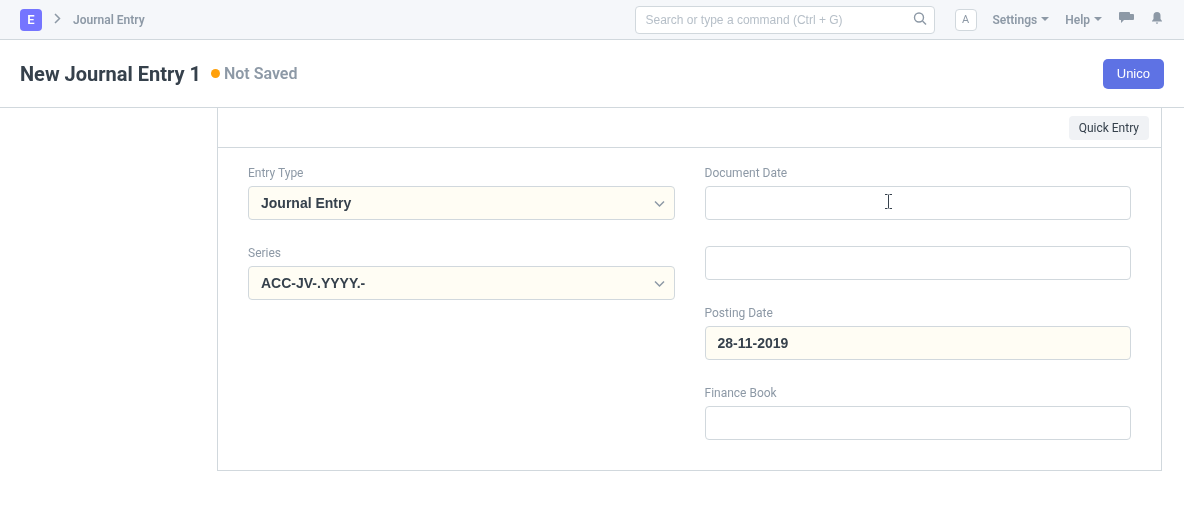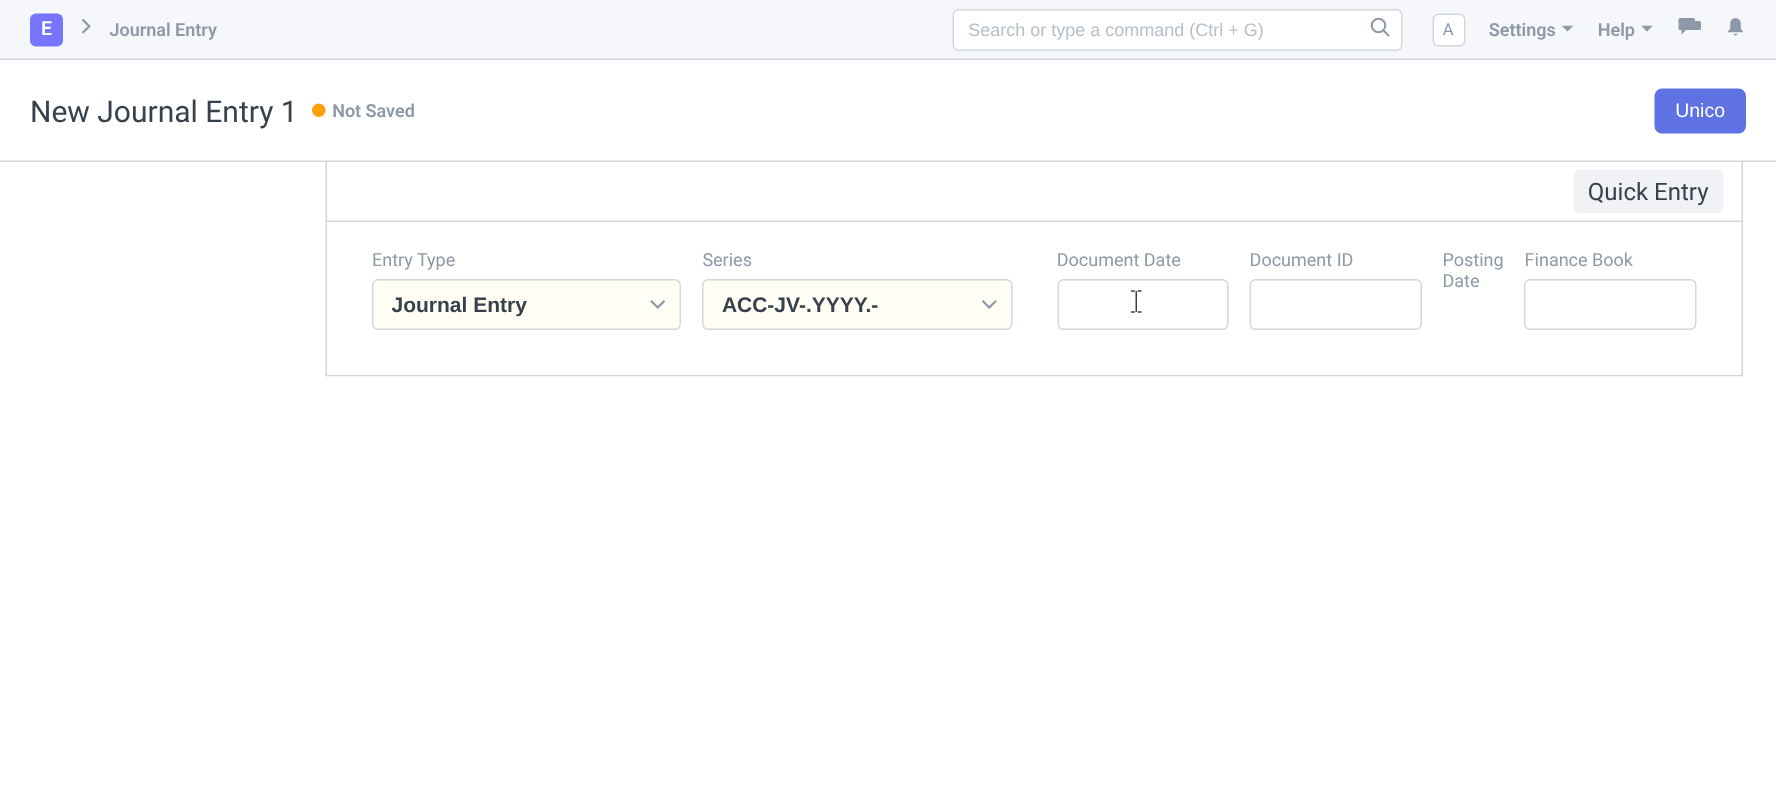"New Journal Entry 1" .page-title { font-weight: 400 -> 700 }
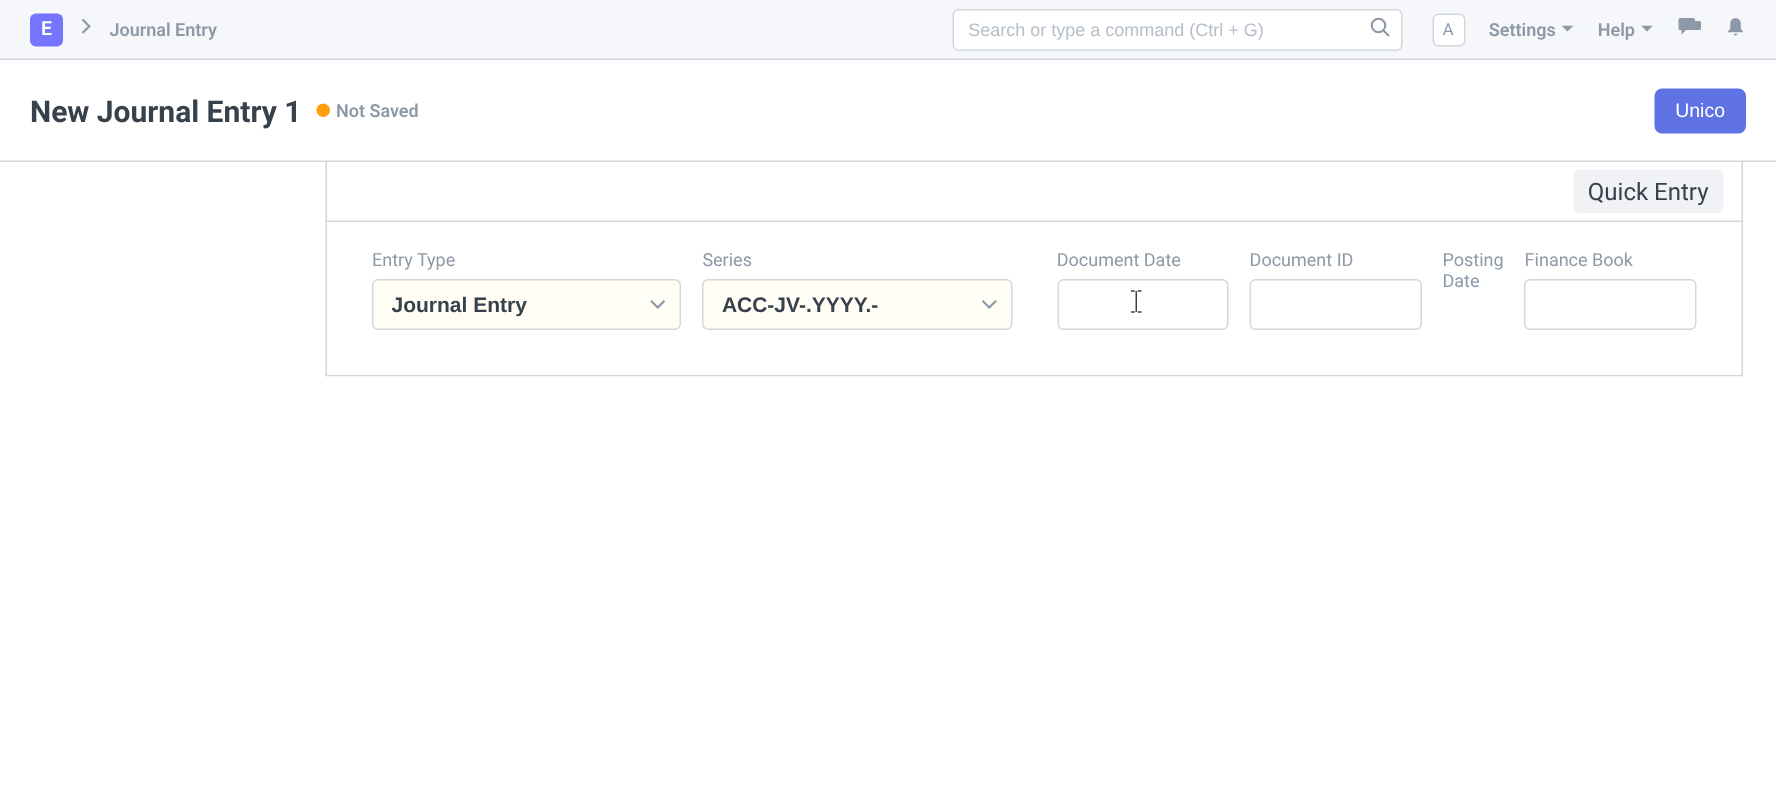"Not Saved" .status-txt { font-size: 12px -> 16px }
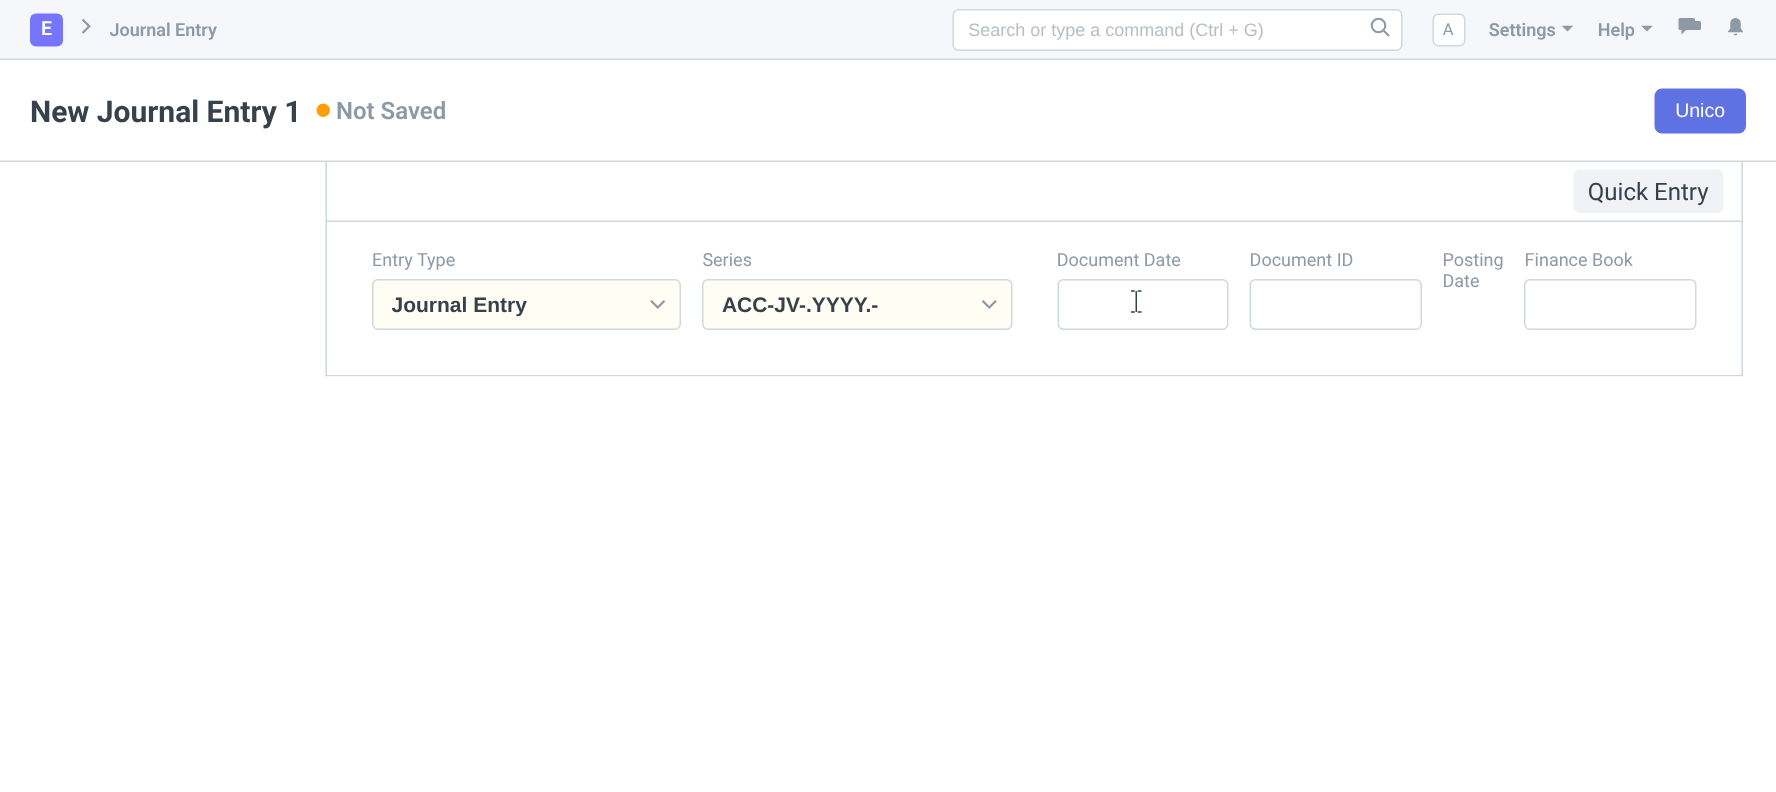"Quick Entry" .quick-entry { font-size: 16px -> 12px }
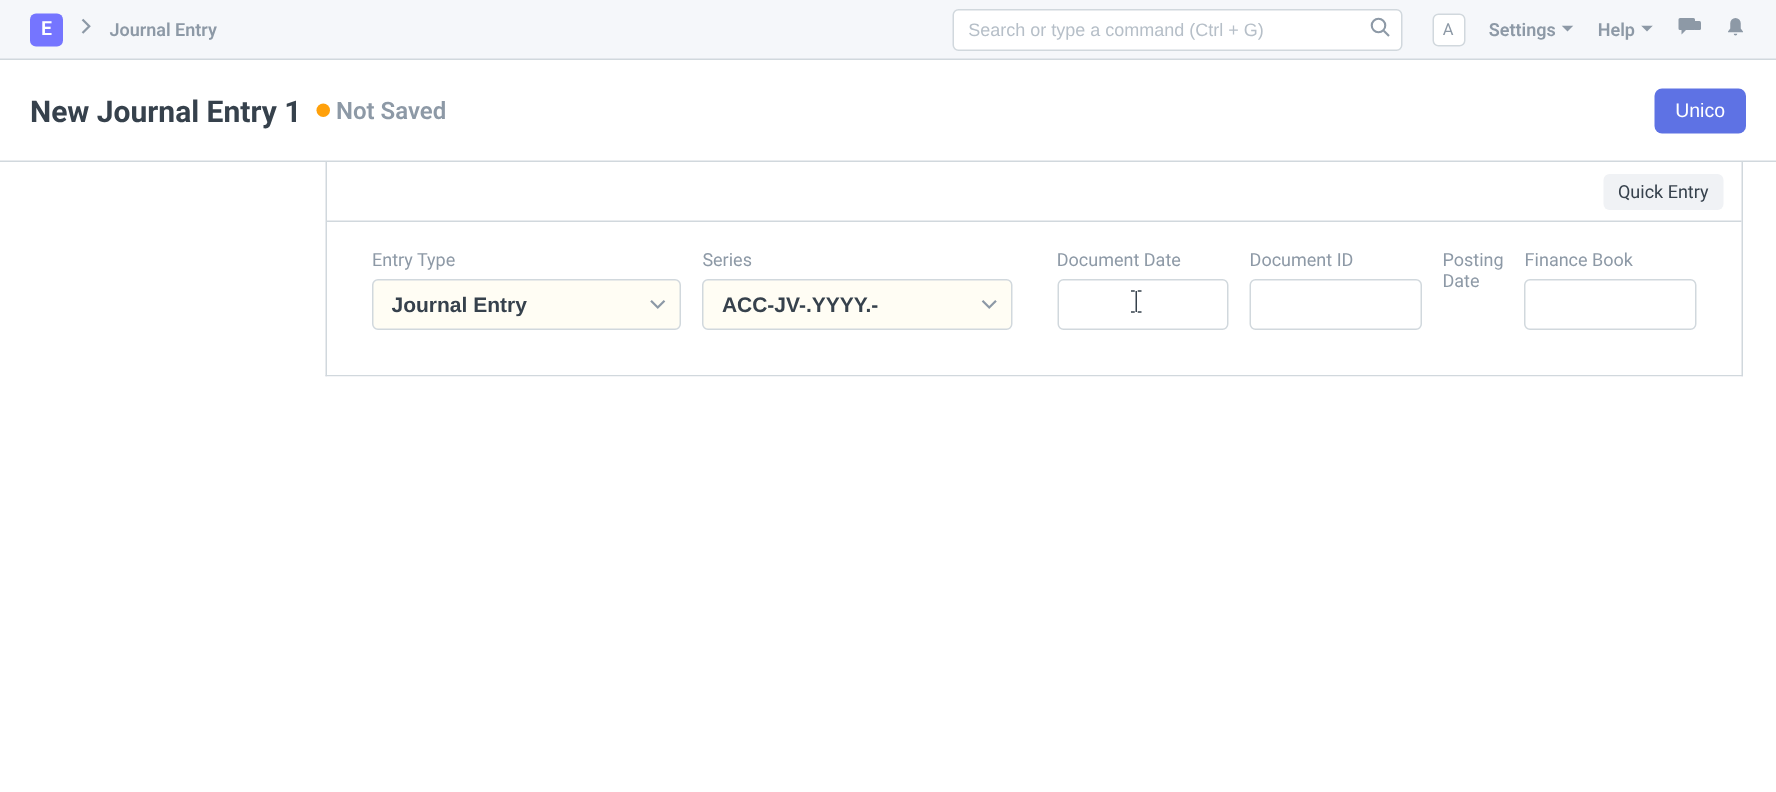"Entry Type" .col { flex-direction: row -> column; gap: 14px -> 26px }
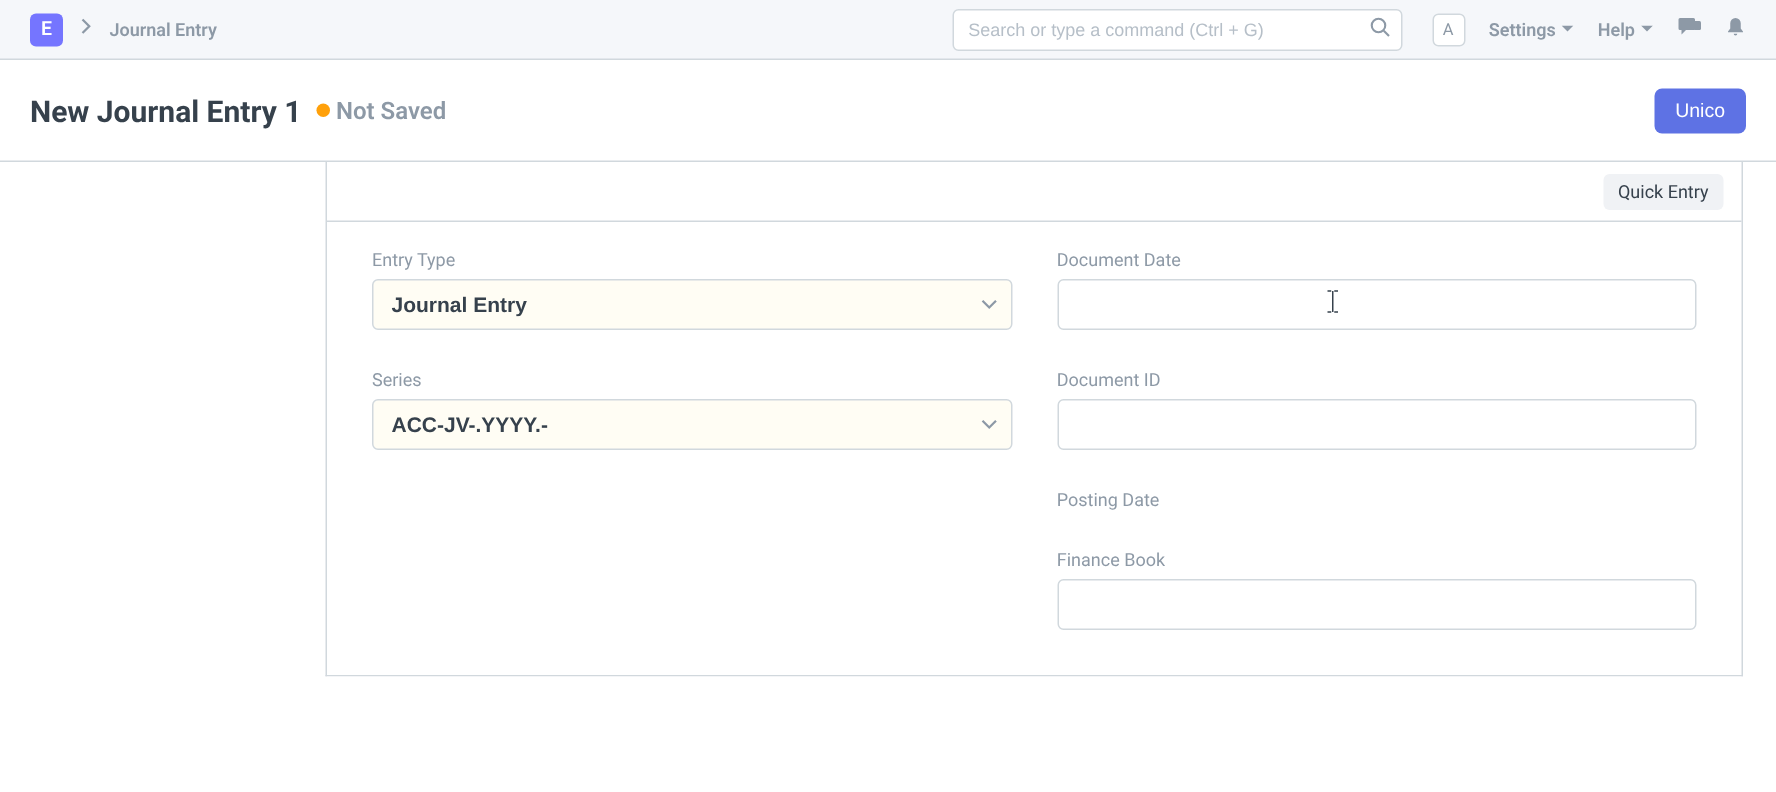"Document ID" span.field-label { html: <span>Document ID</span> -> none }
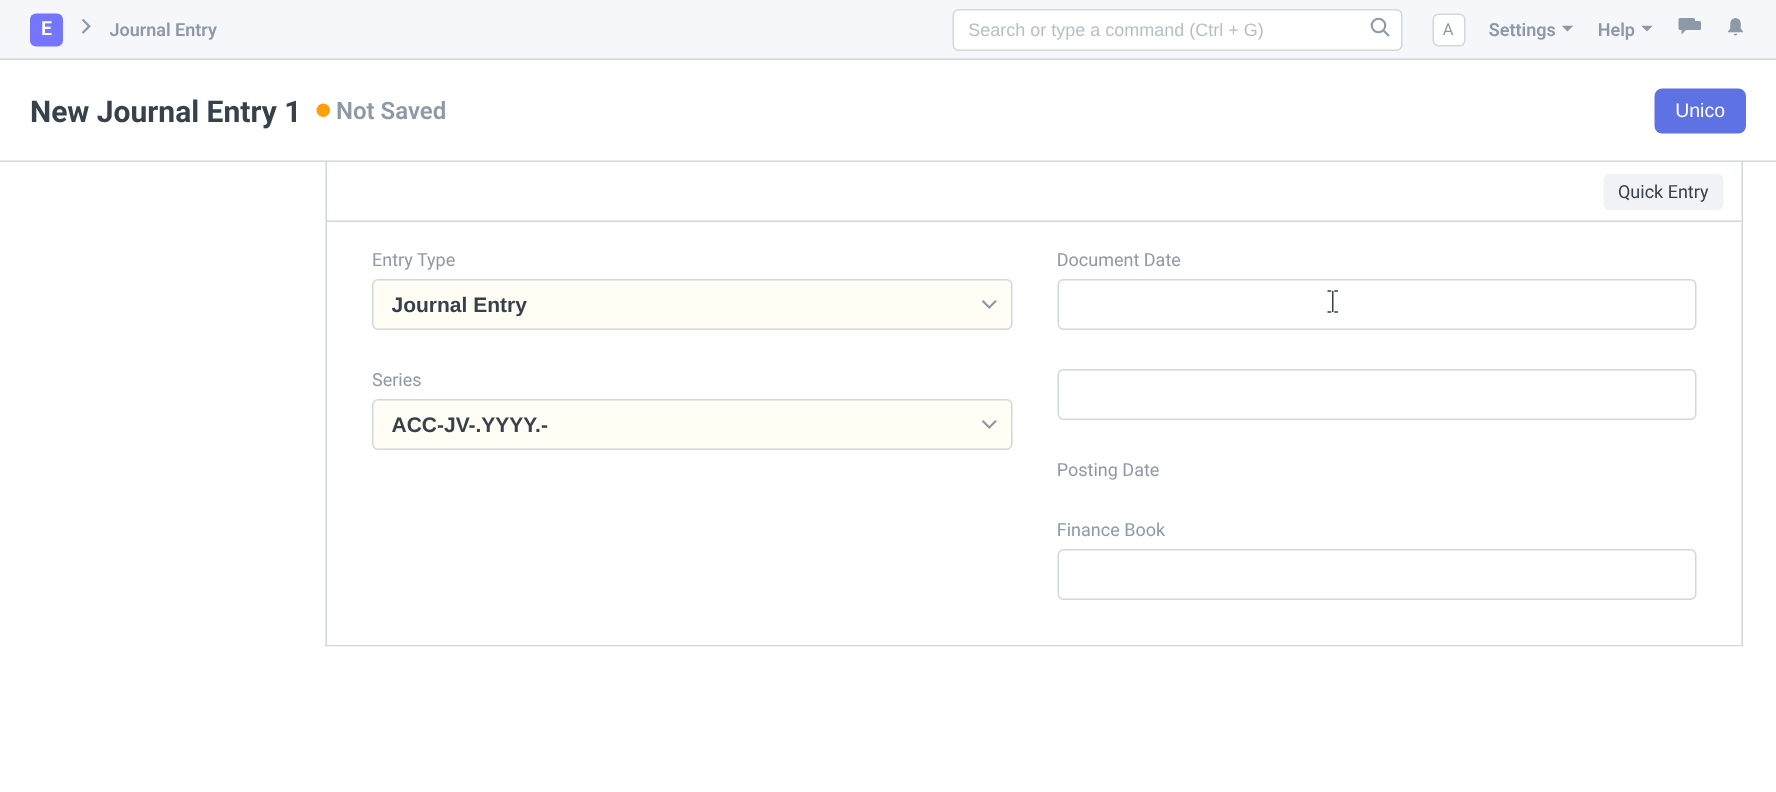"28-11-2019" div.control { html: none -> <div> <input> </div> }
